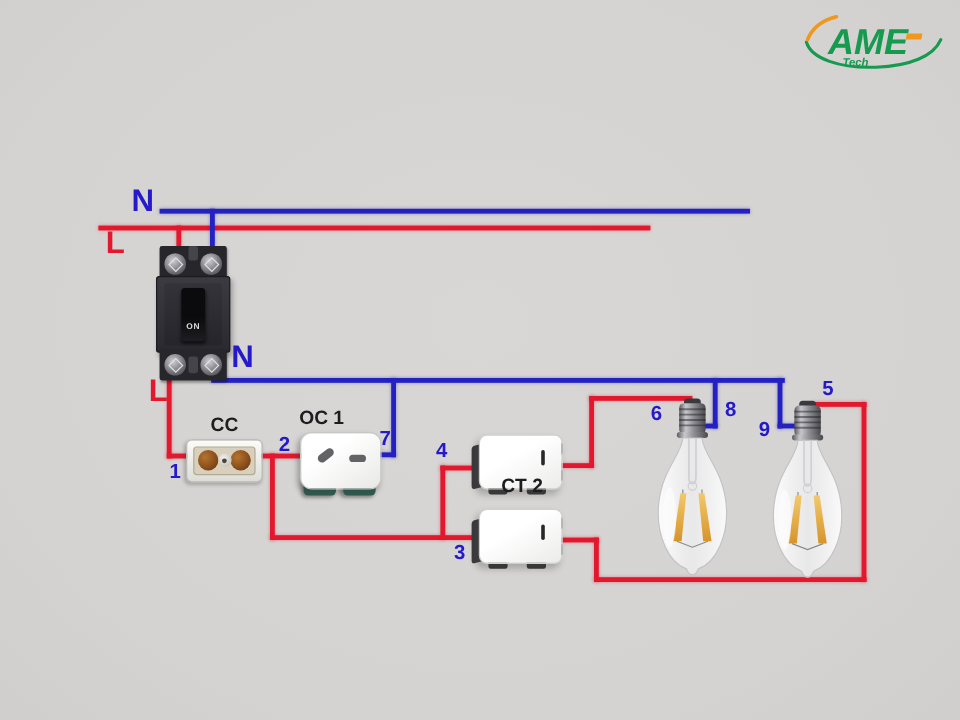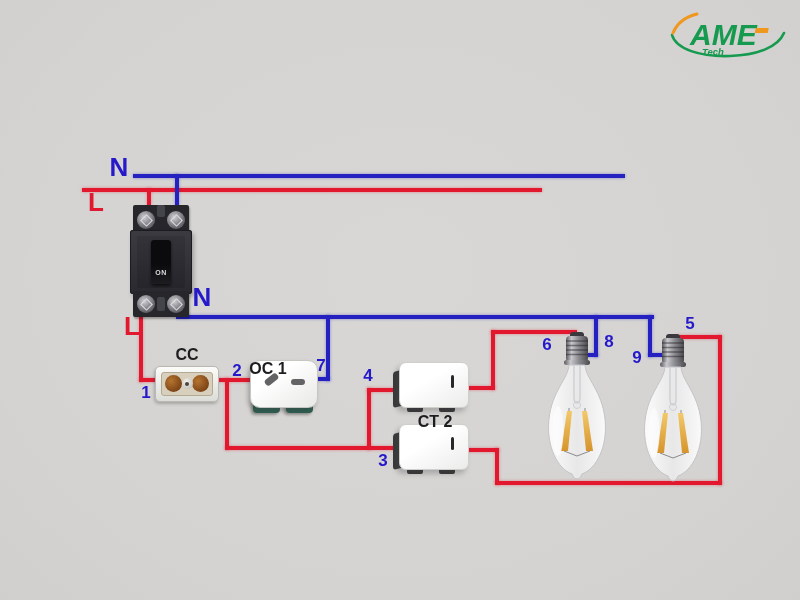"OC 1" span.complabel { top: 369px -> 349px }
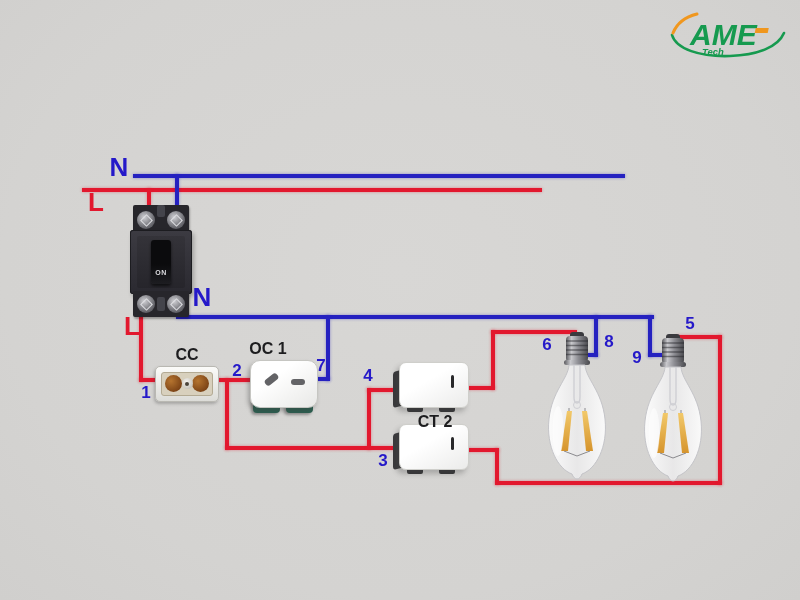"CT 2" span.complabel { top: 422px -> 406px }
